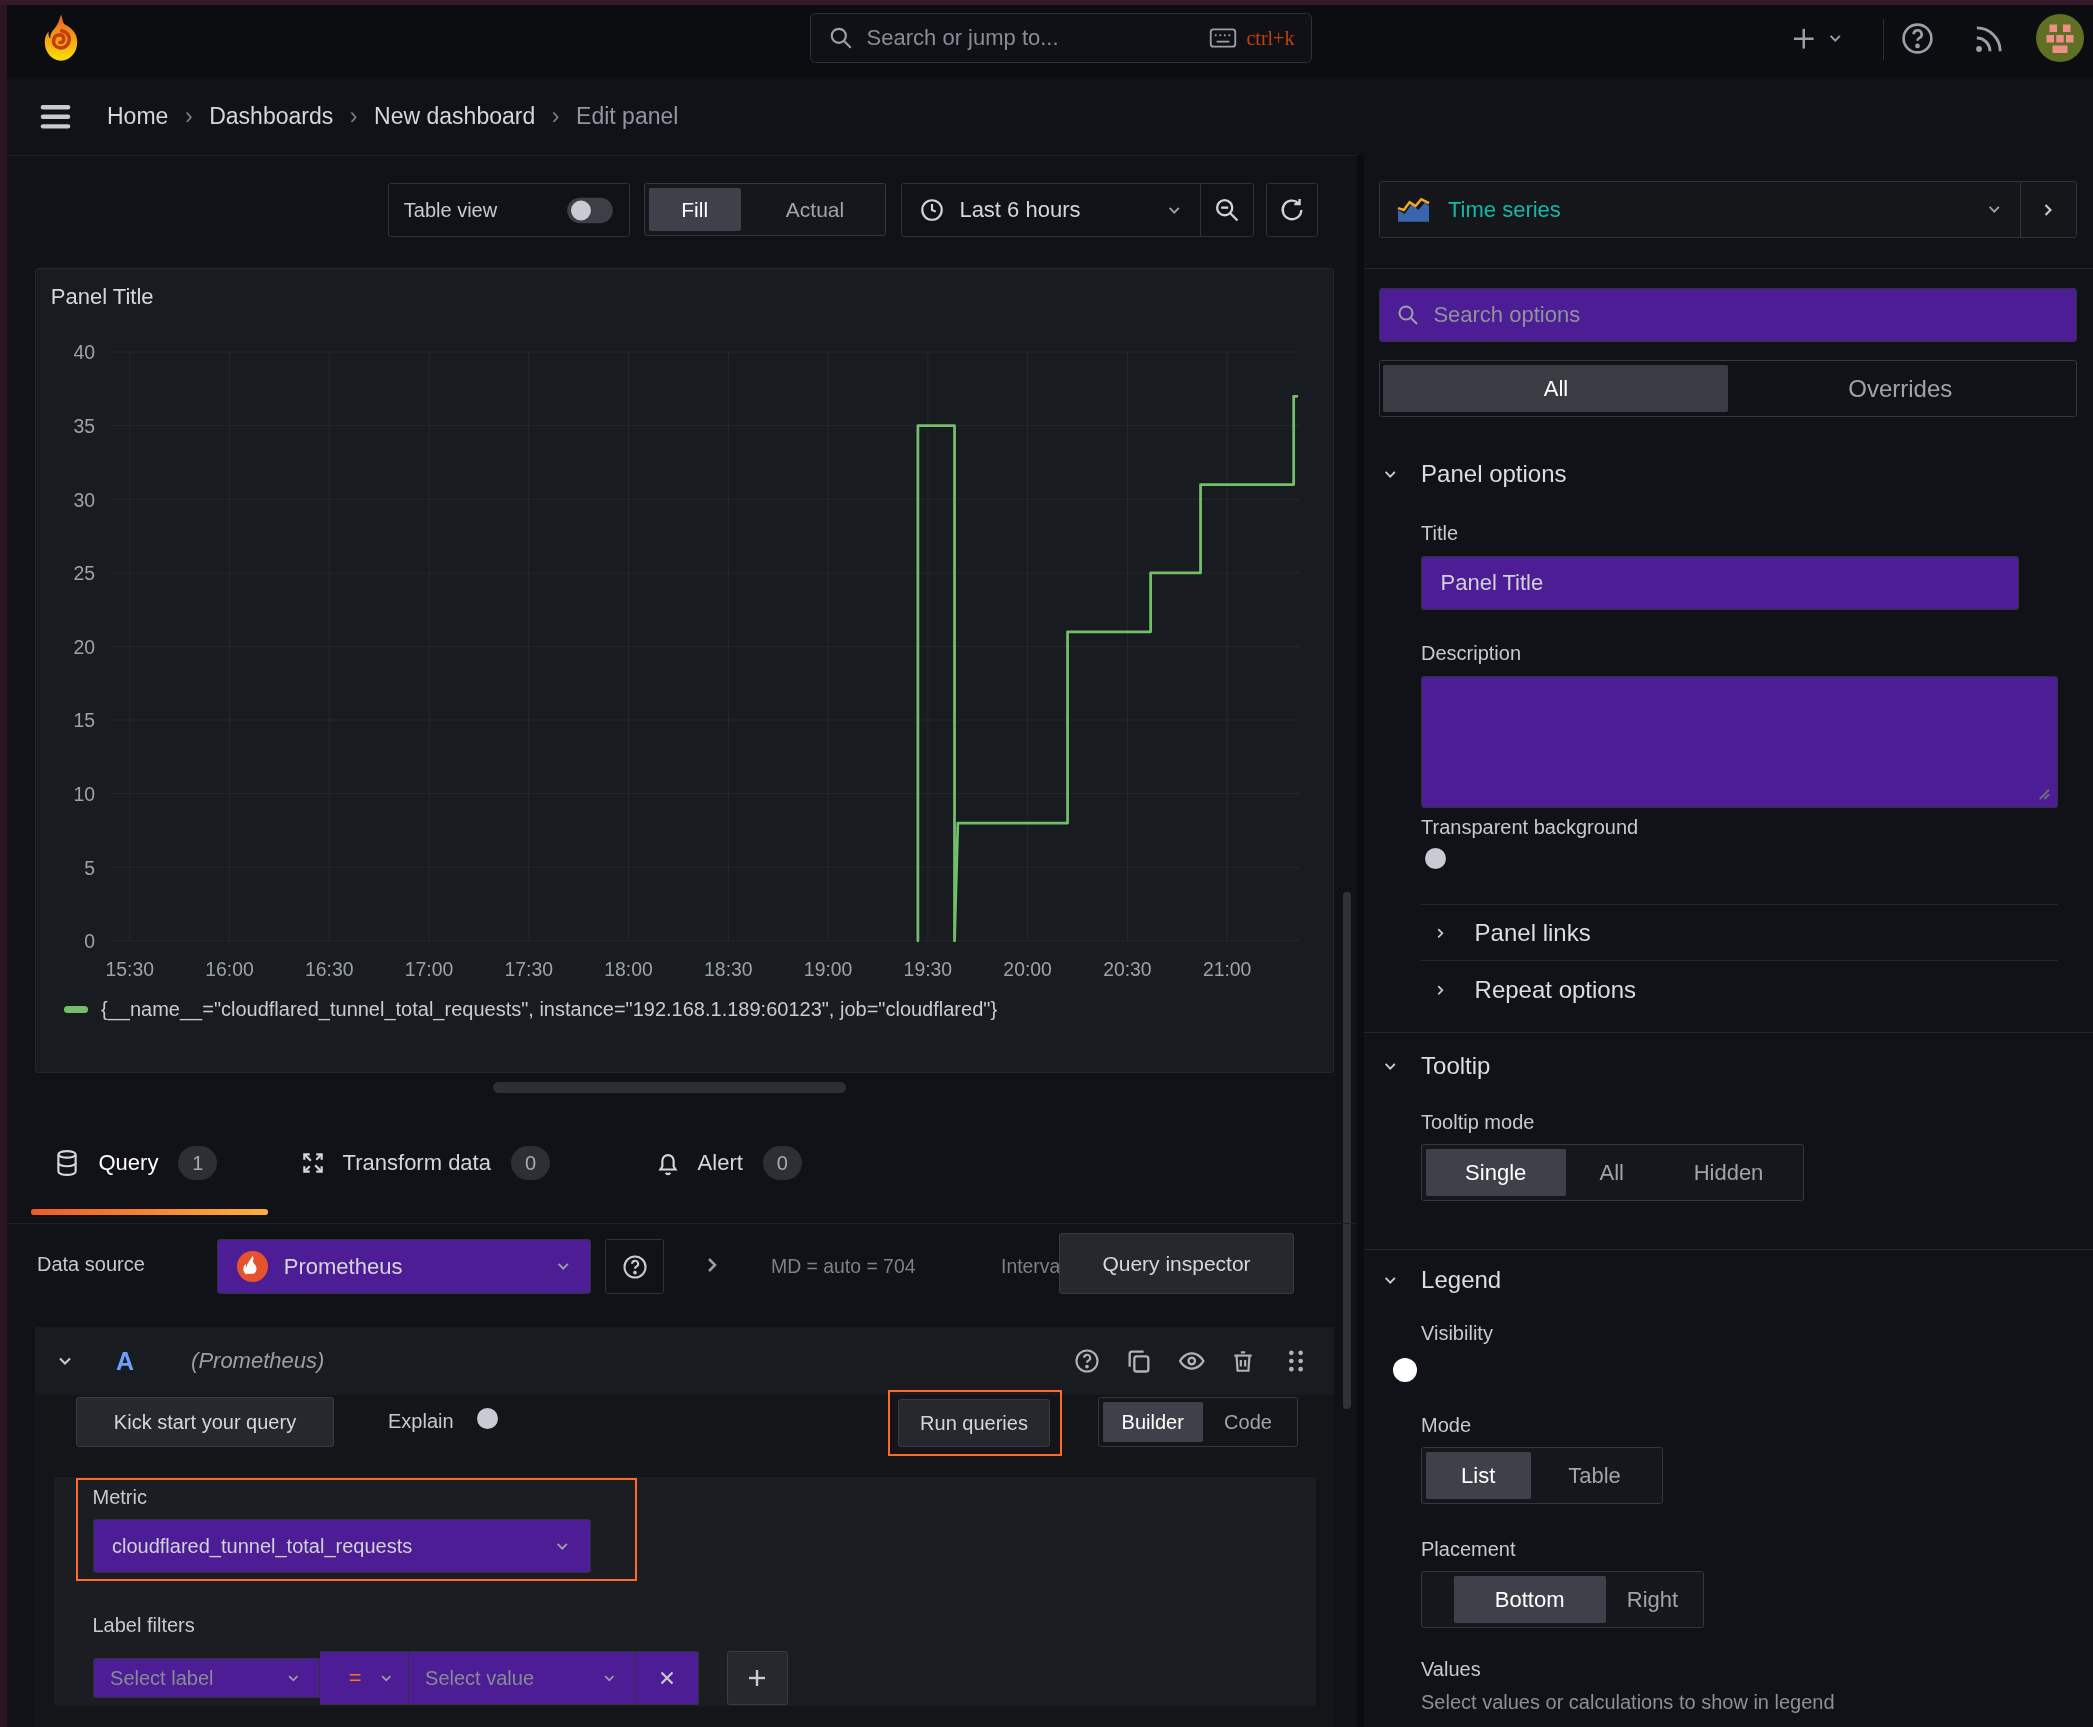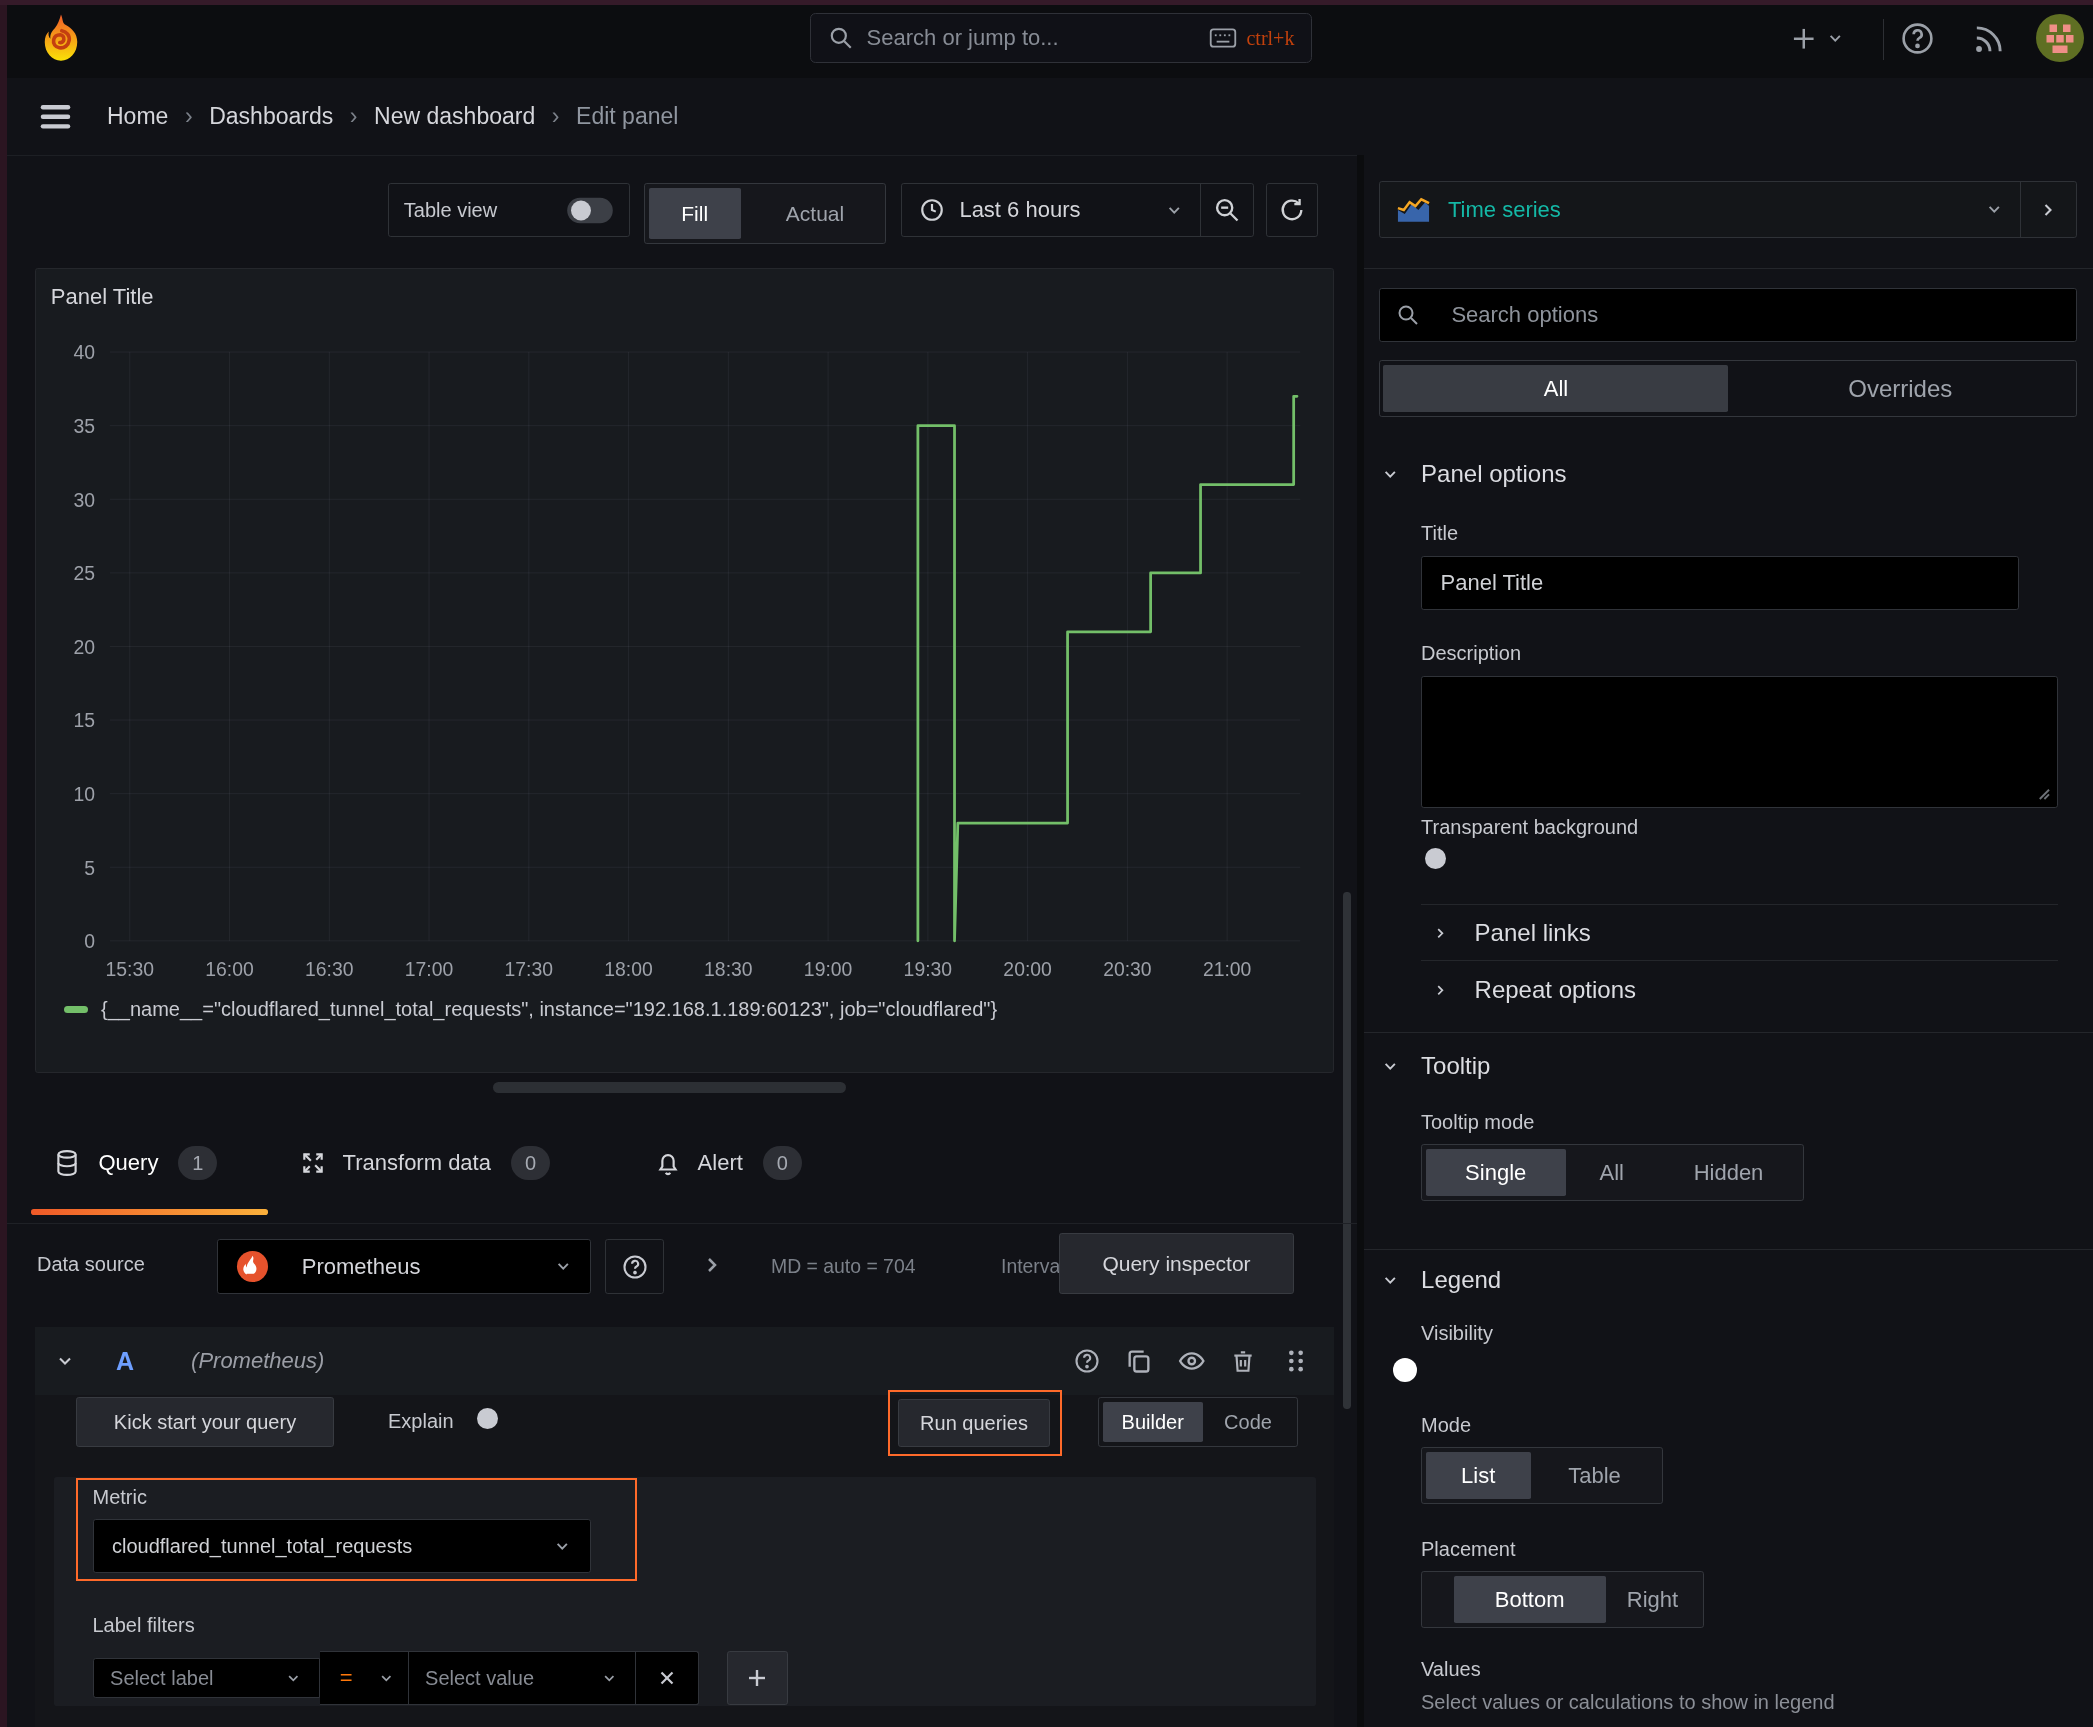"Fill" div.abs { height: 61px -> 53px }
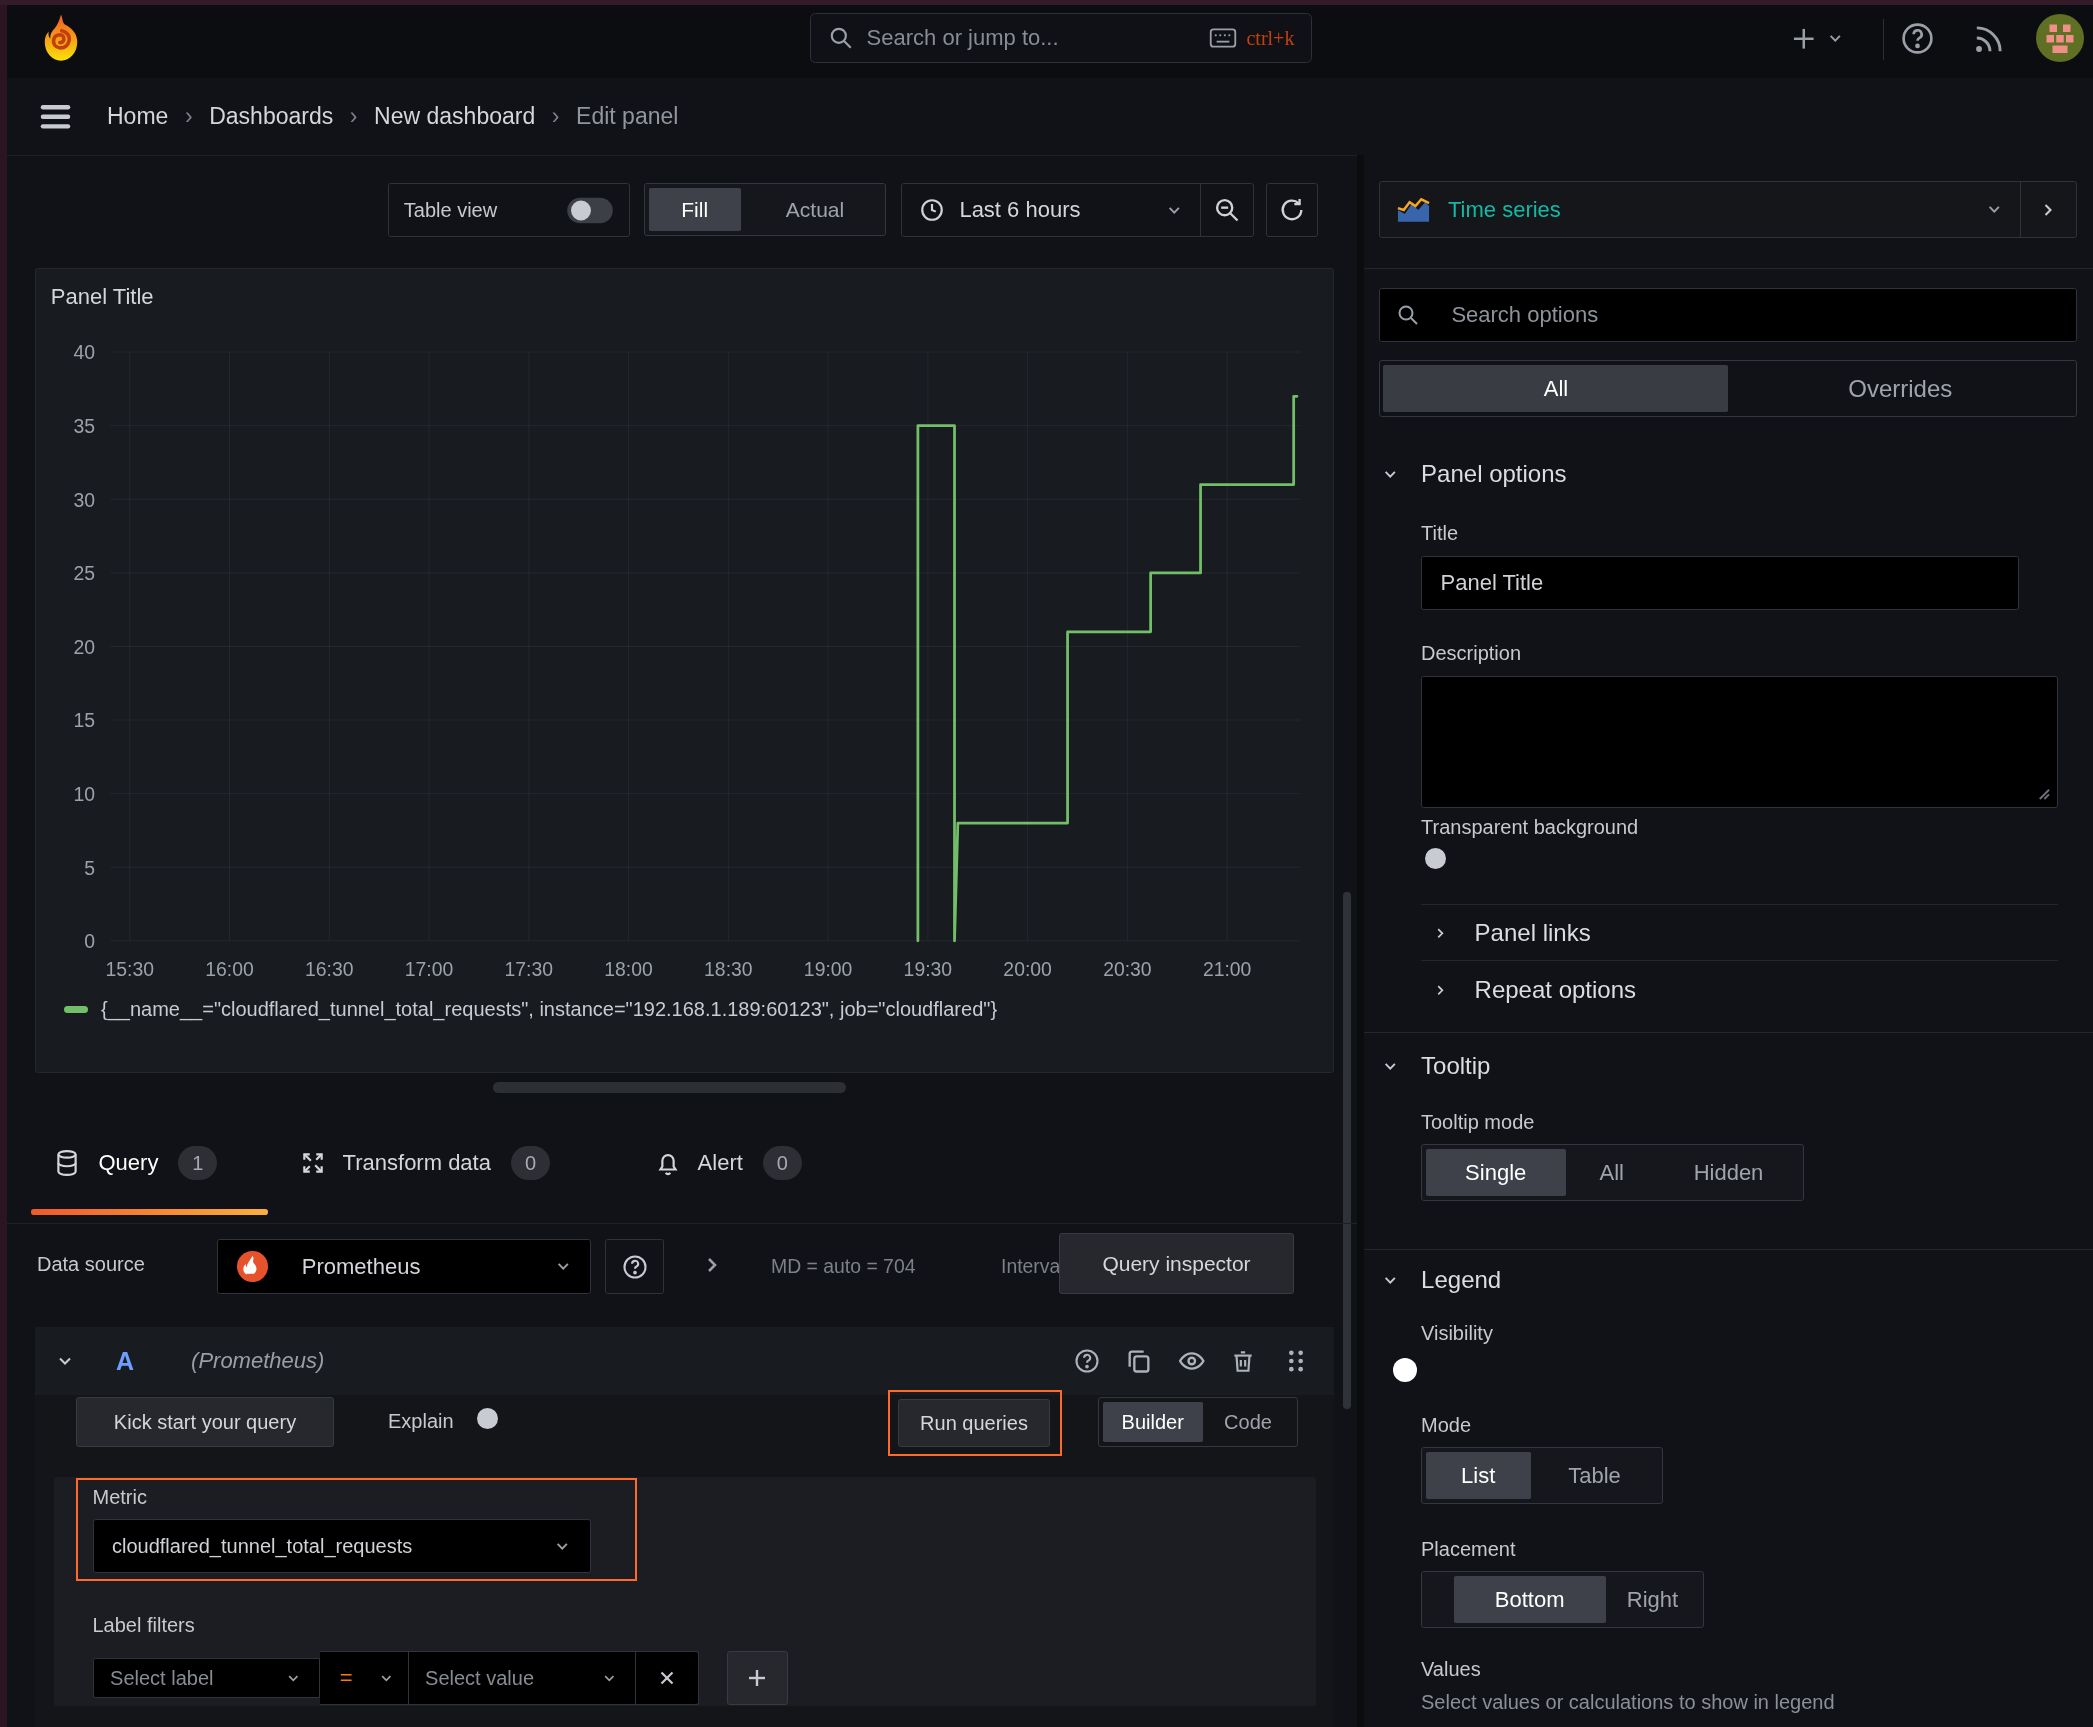"Search options" .inputbox { background: #000000 -> #4c1d95; gap: 18px -> none }
